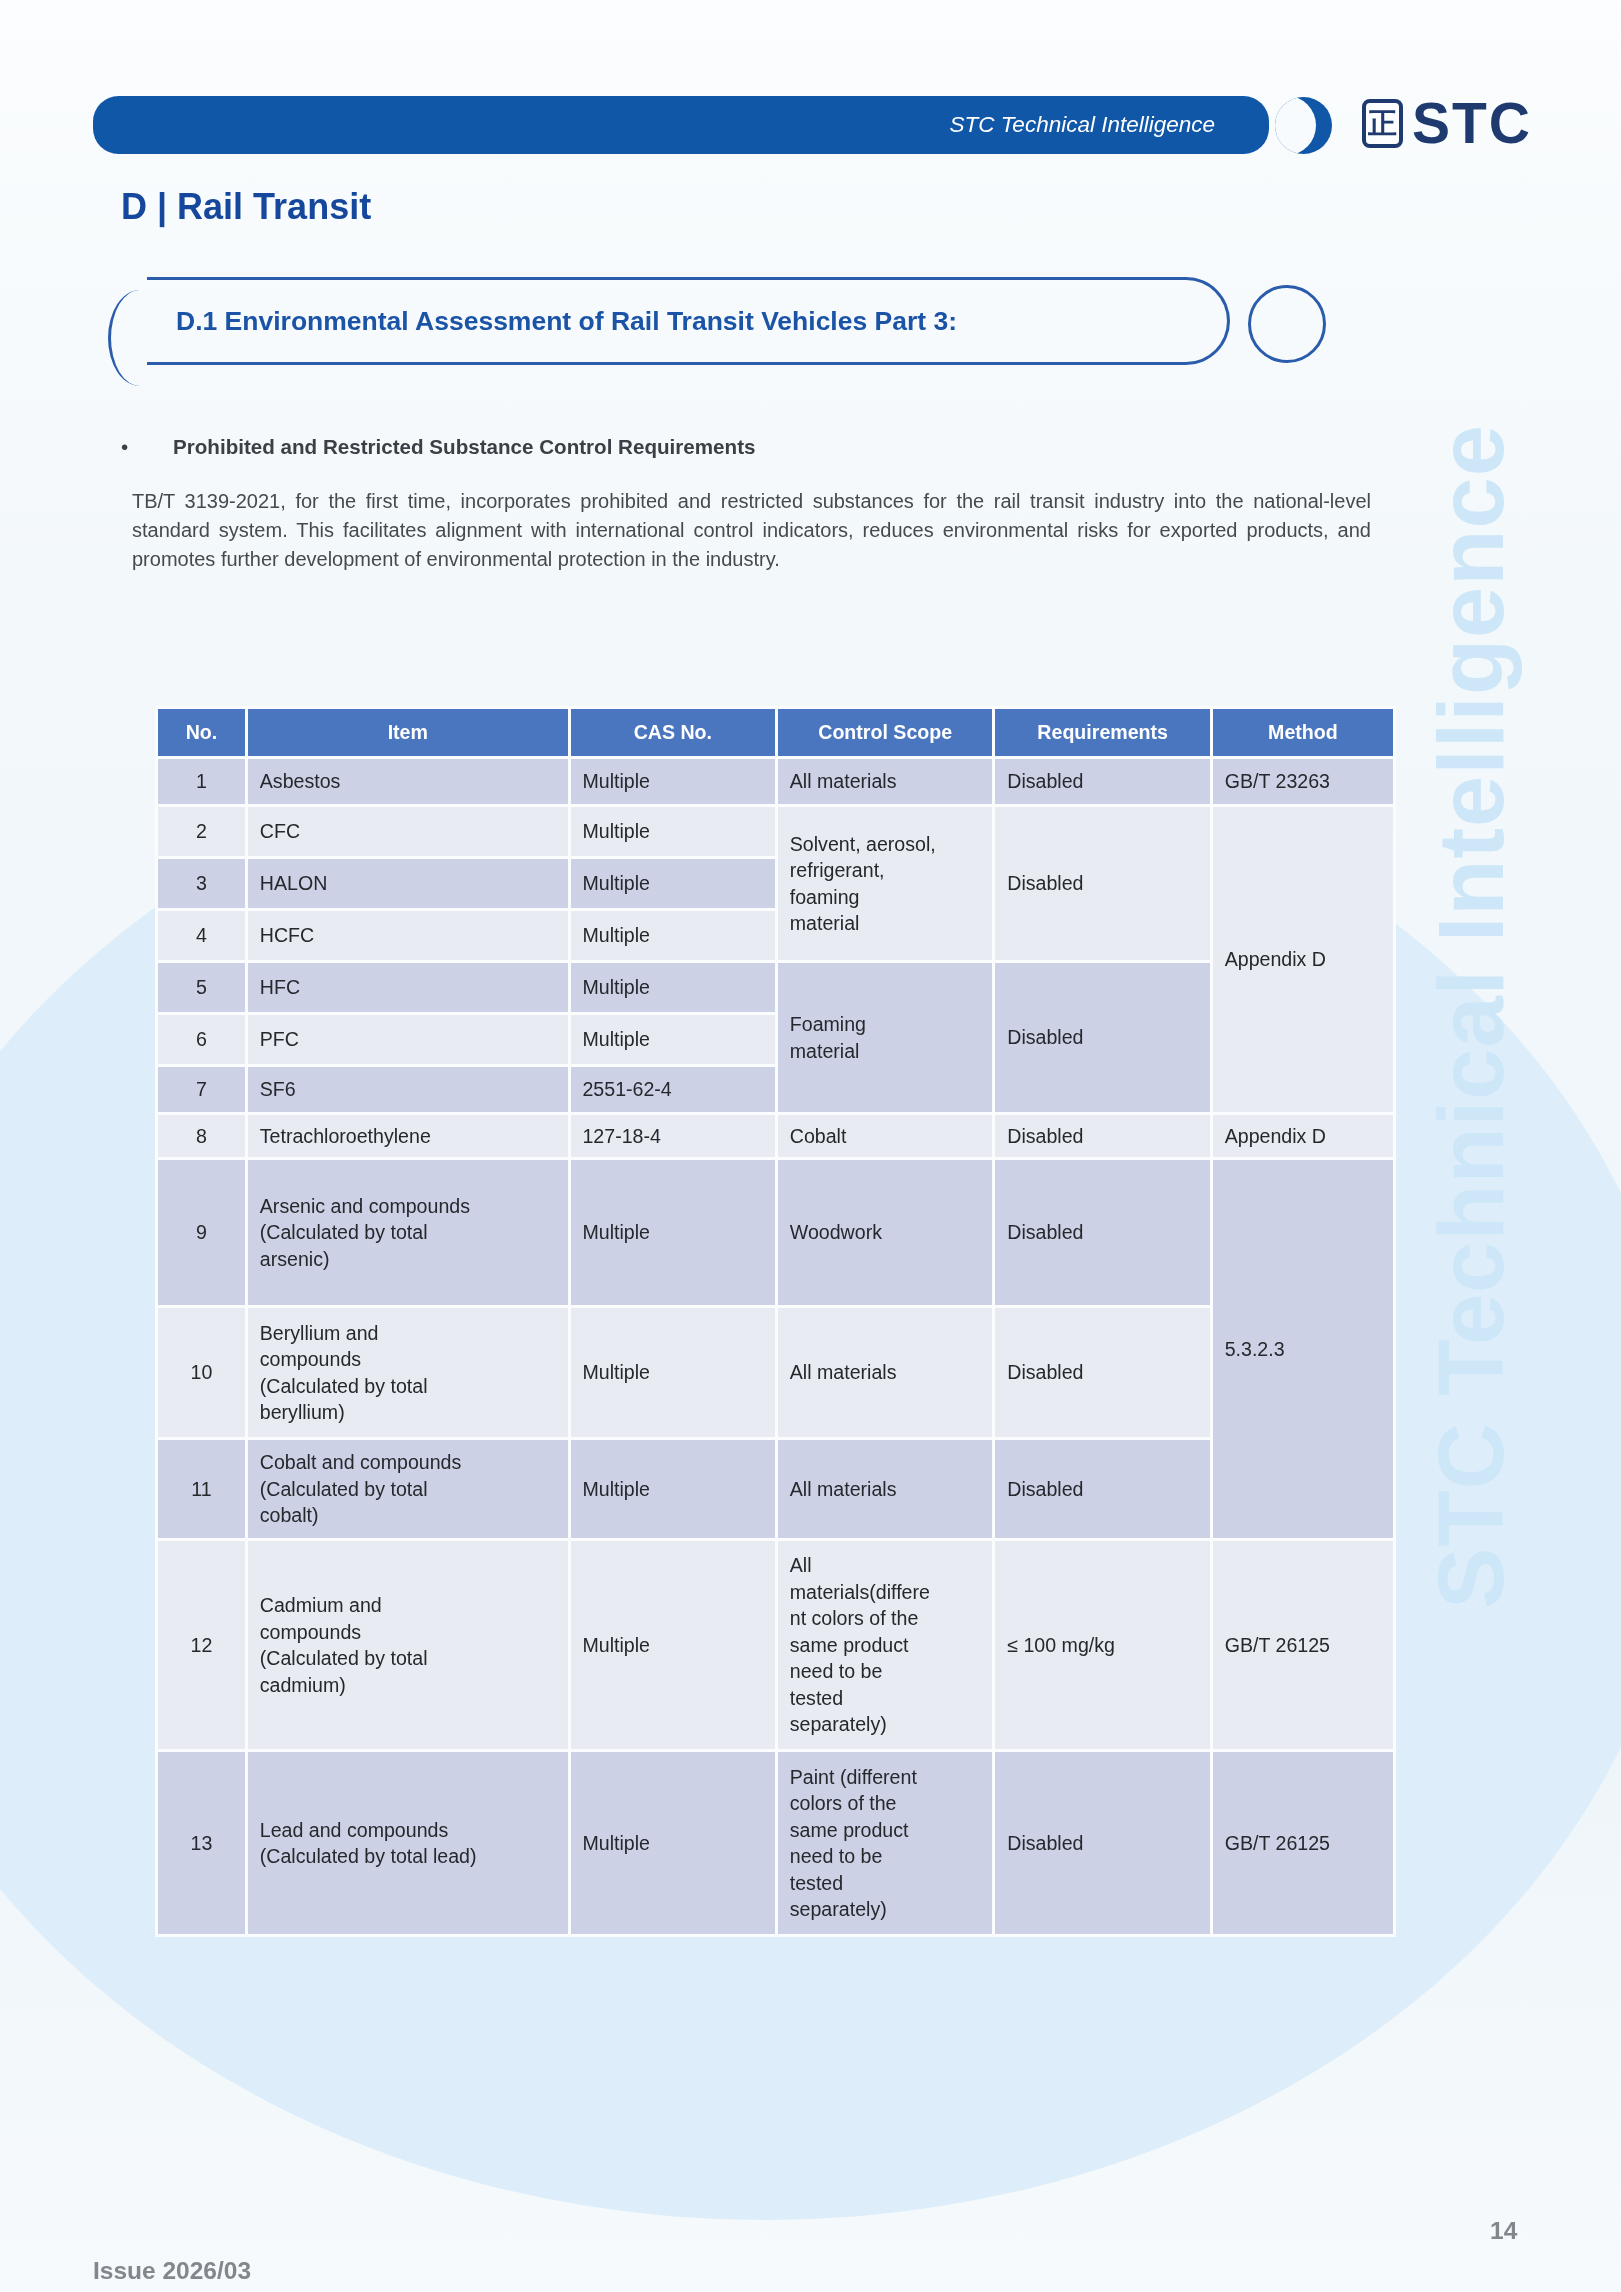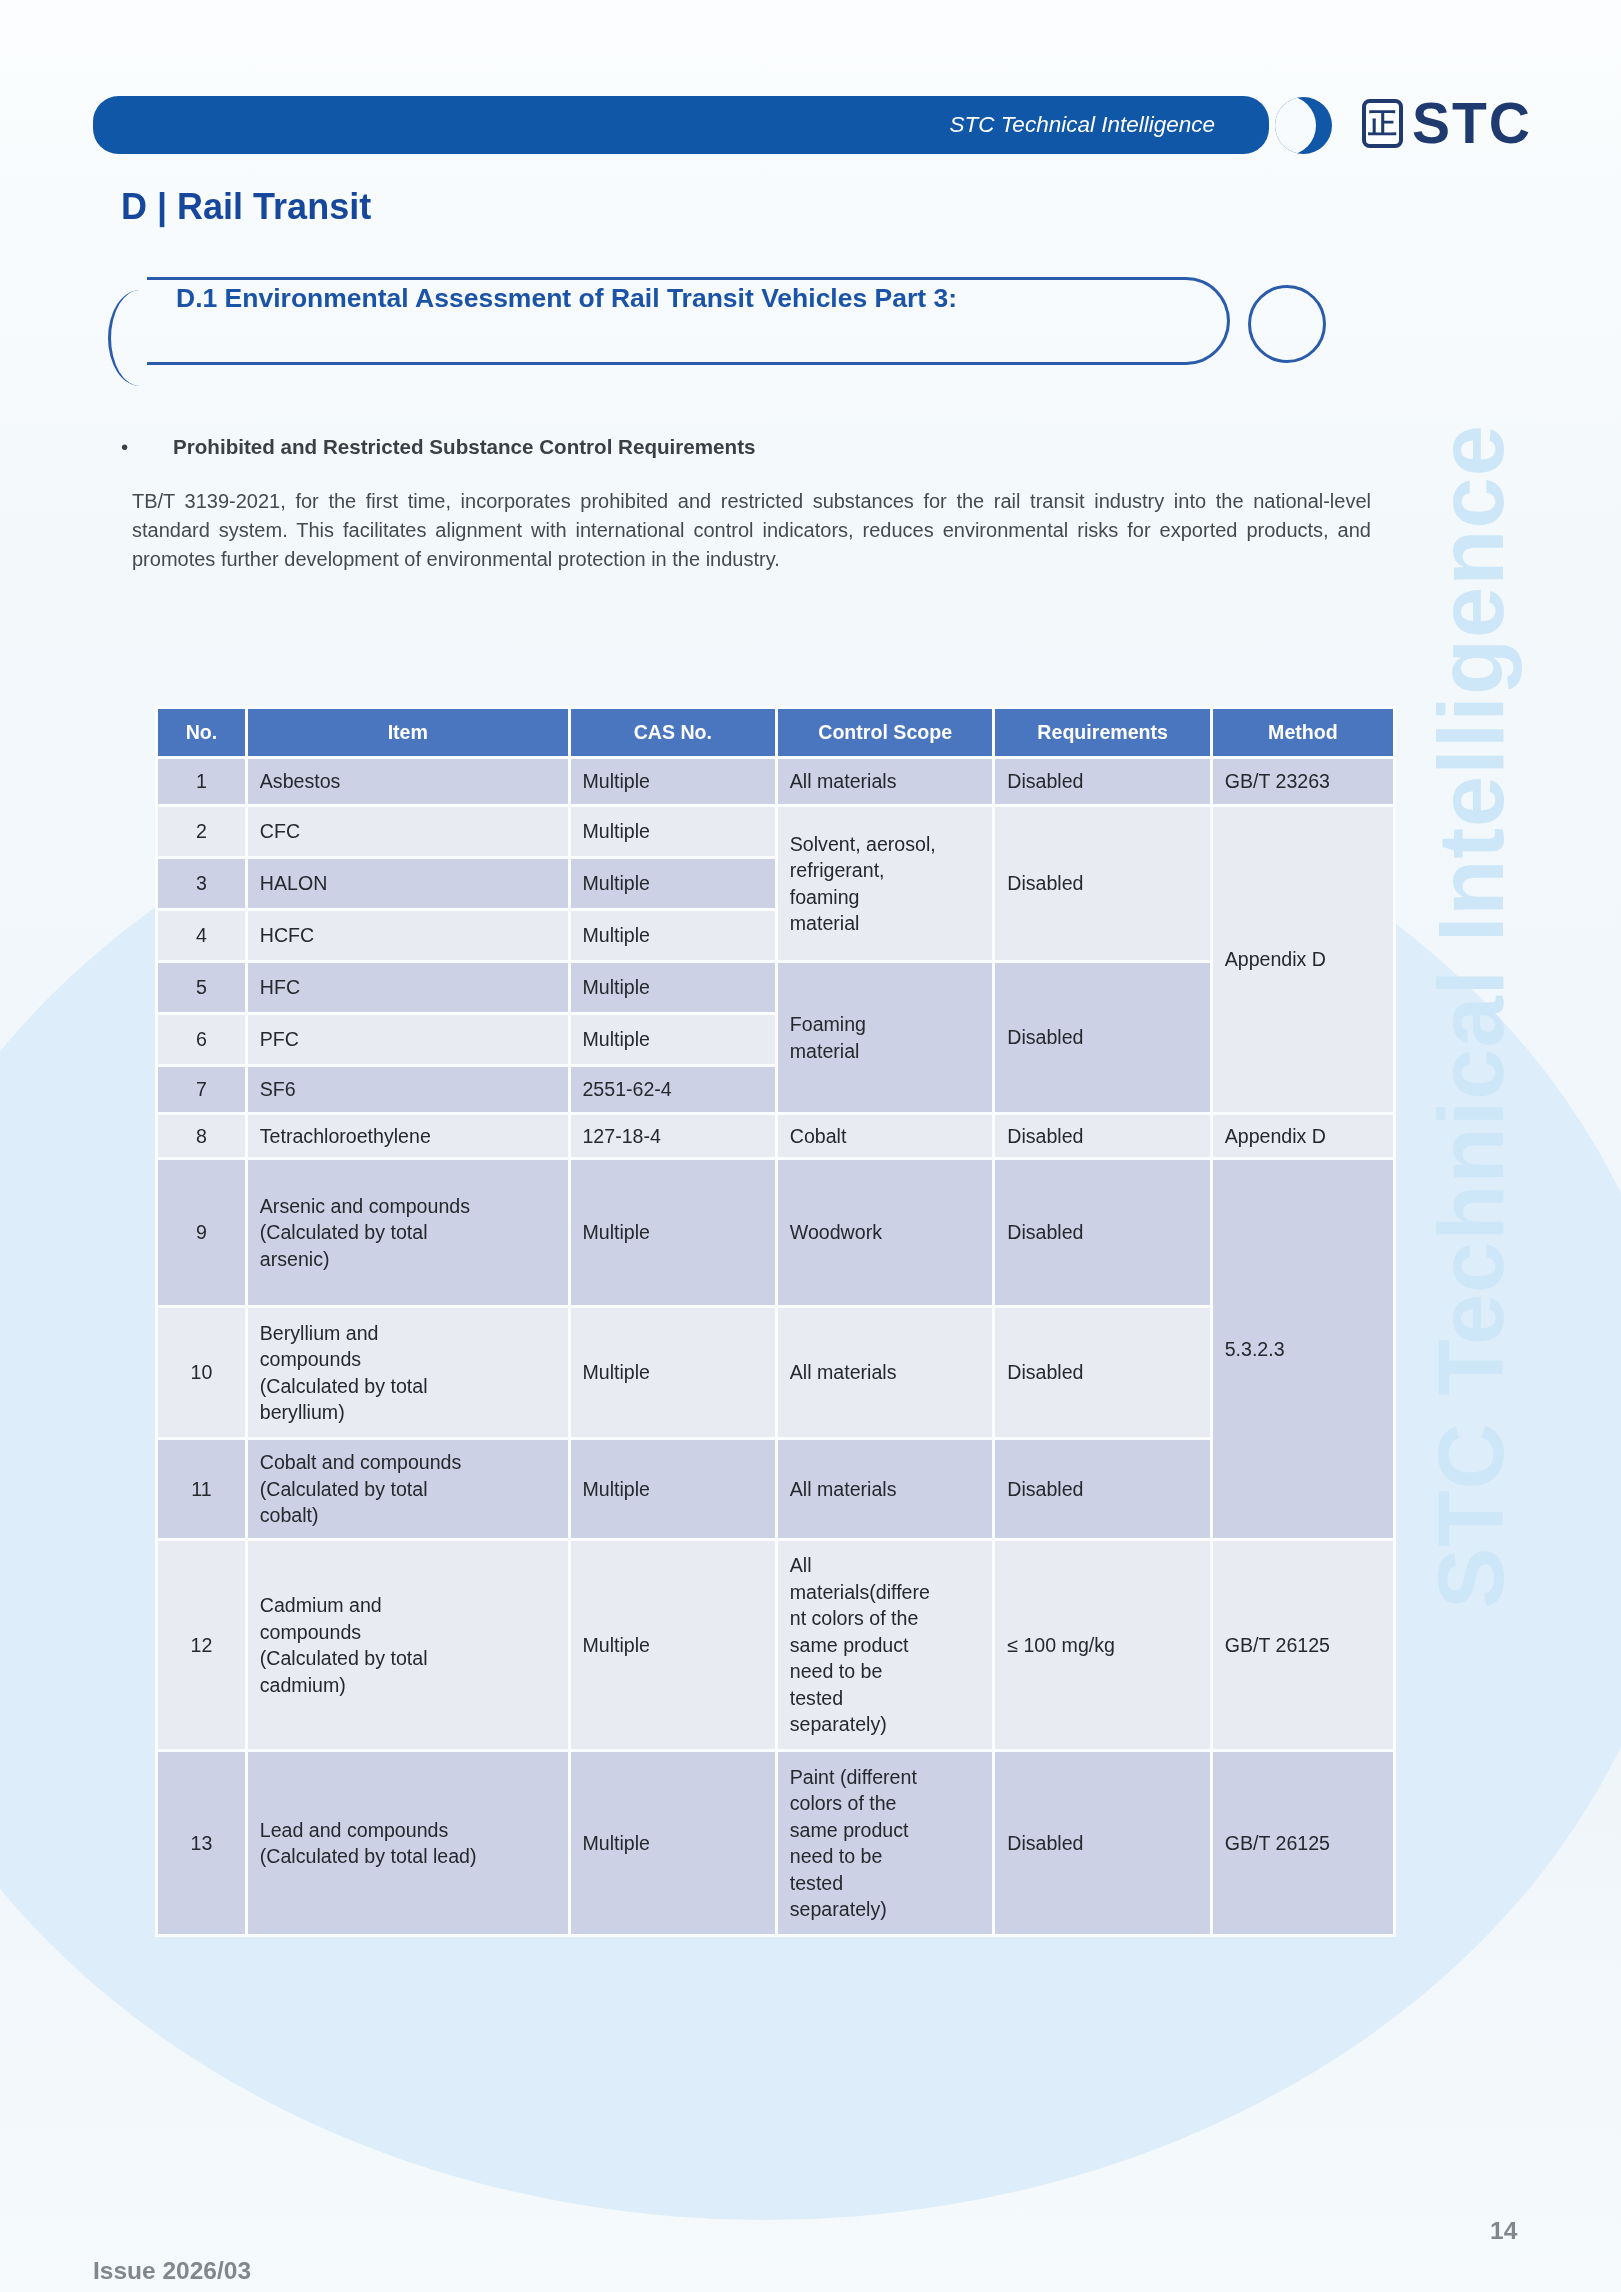"D.1 Environmental Assessment of Rail" .section-box { justify-content: flex-start -> center }
